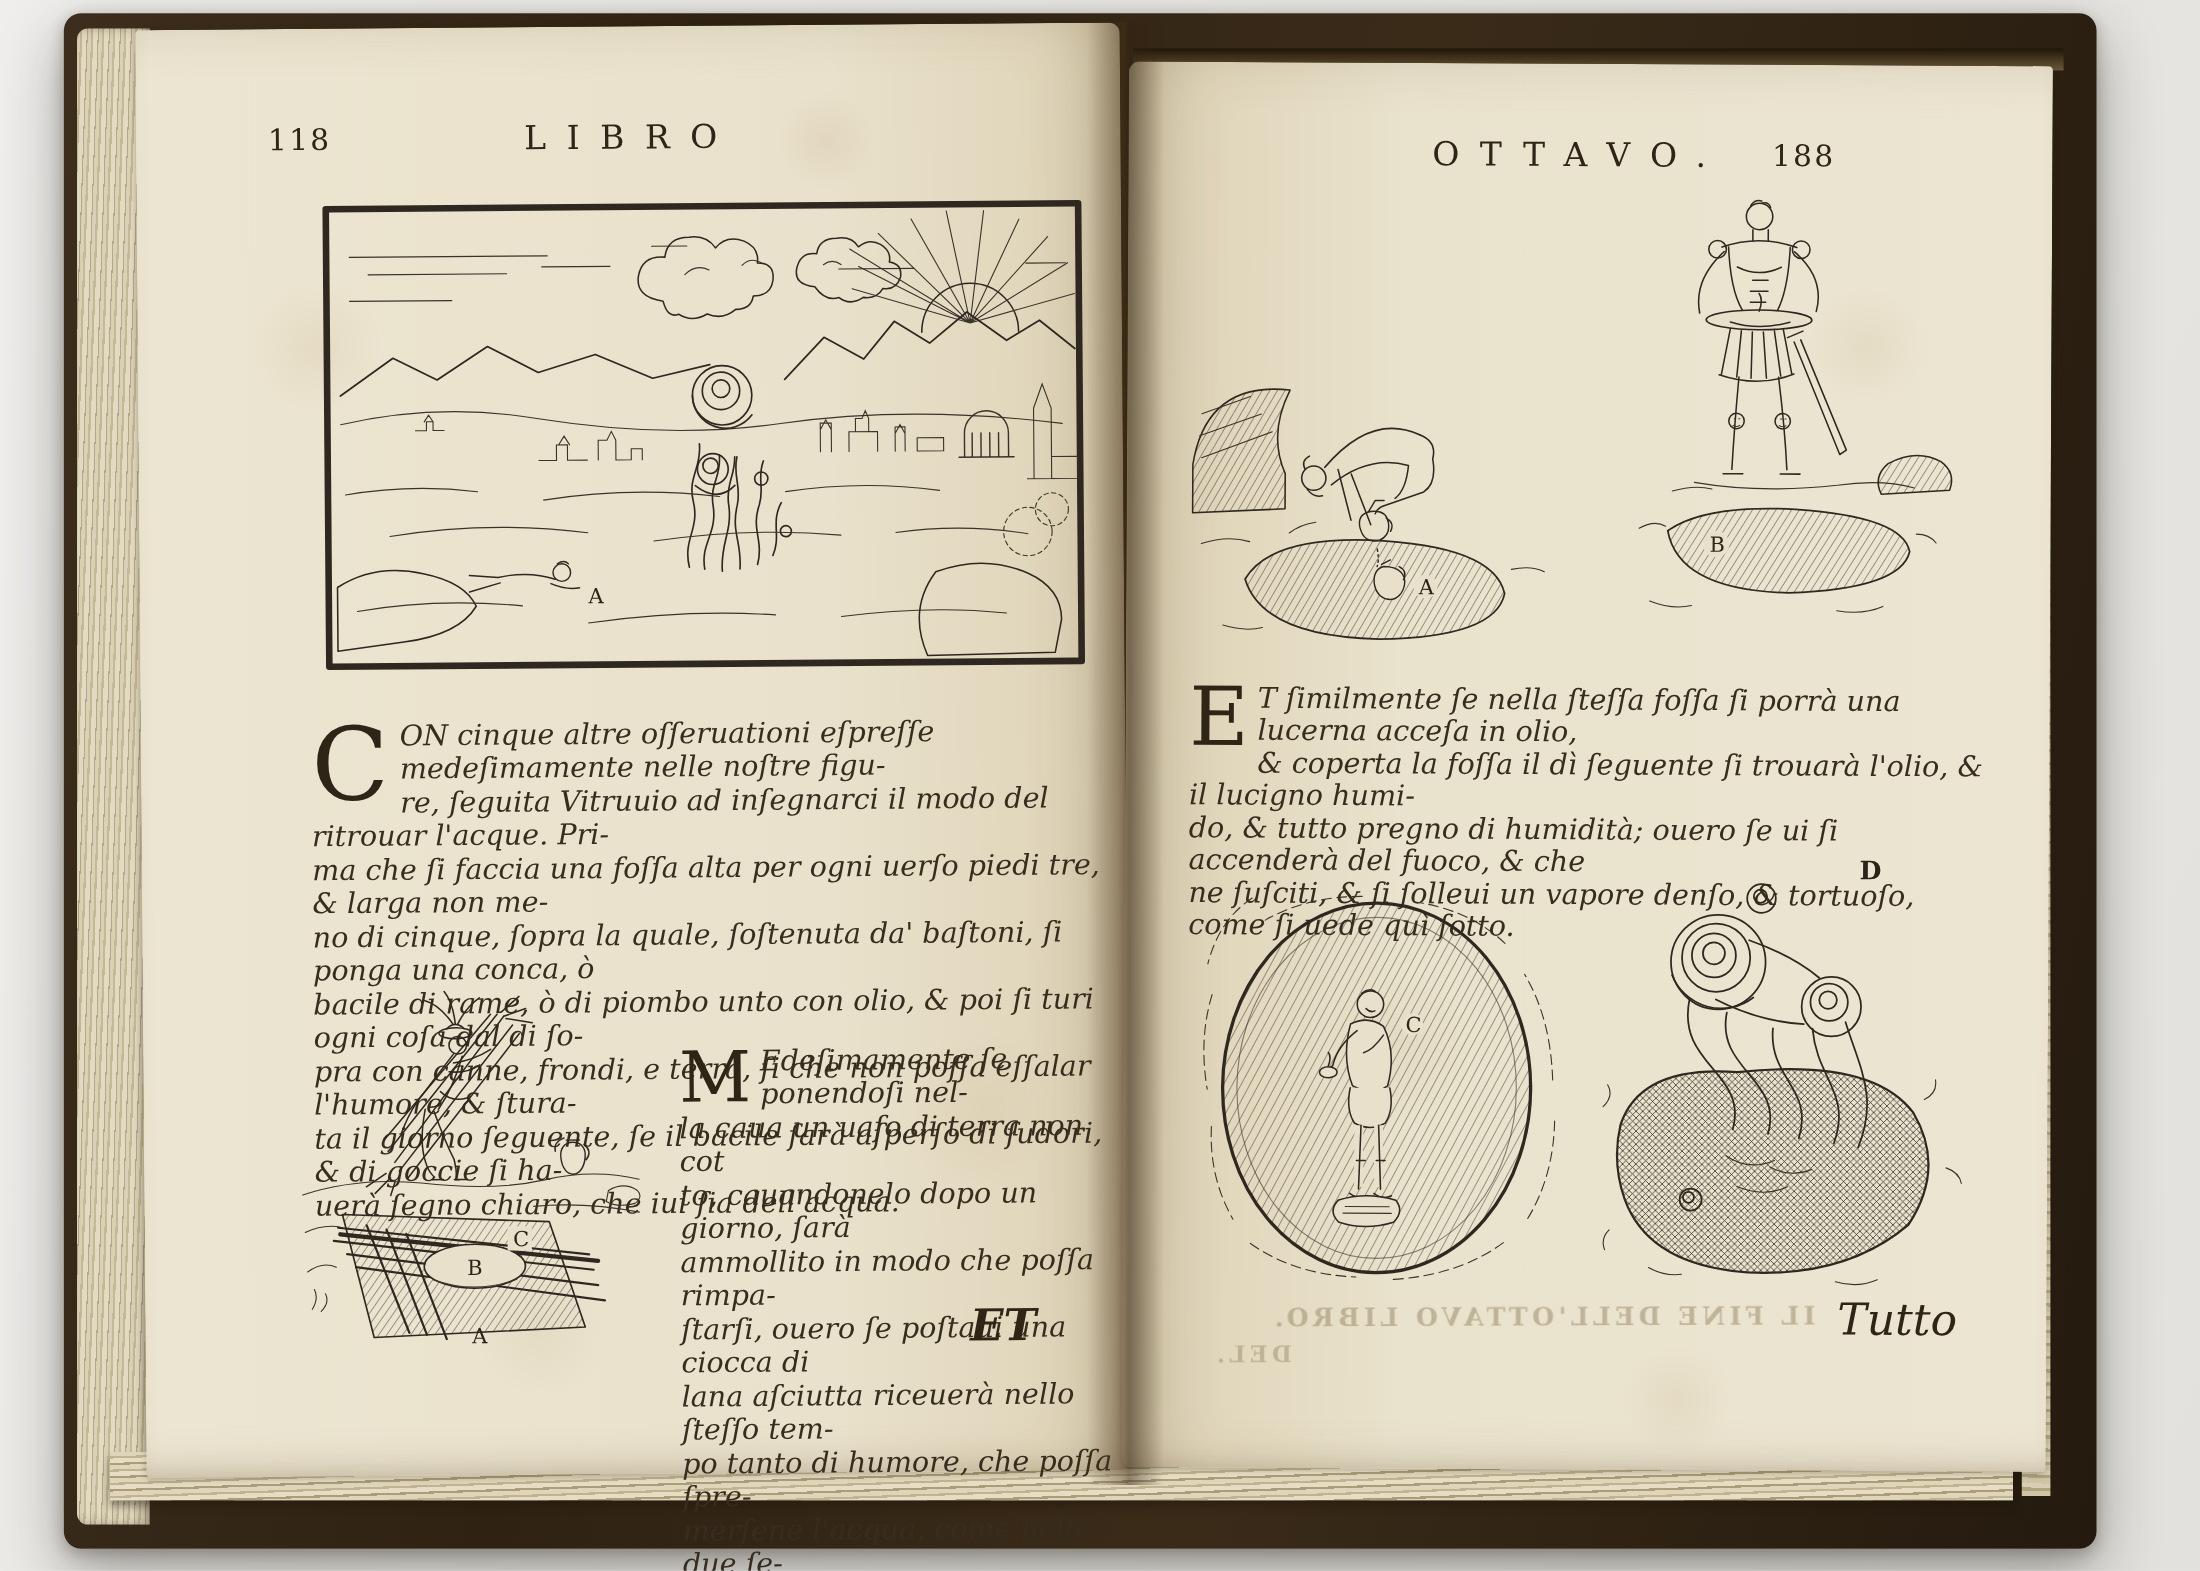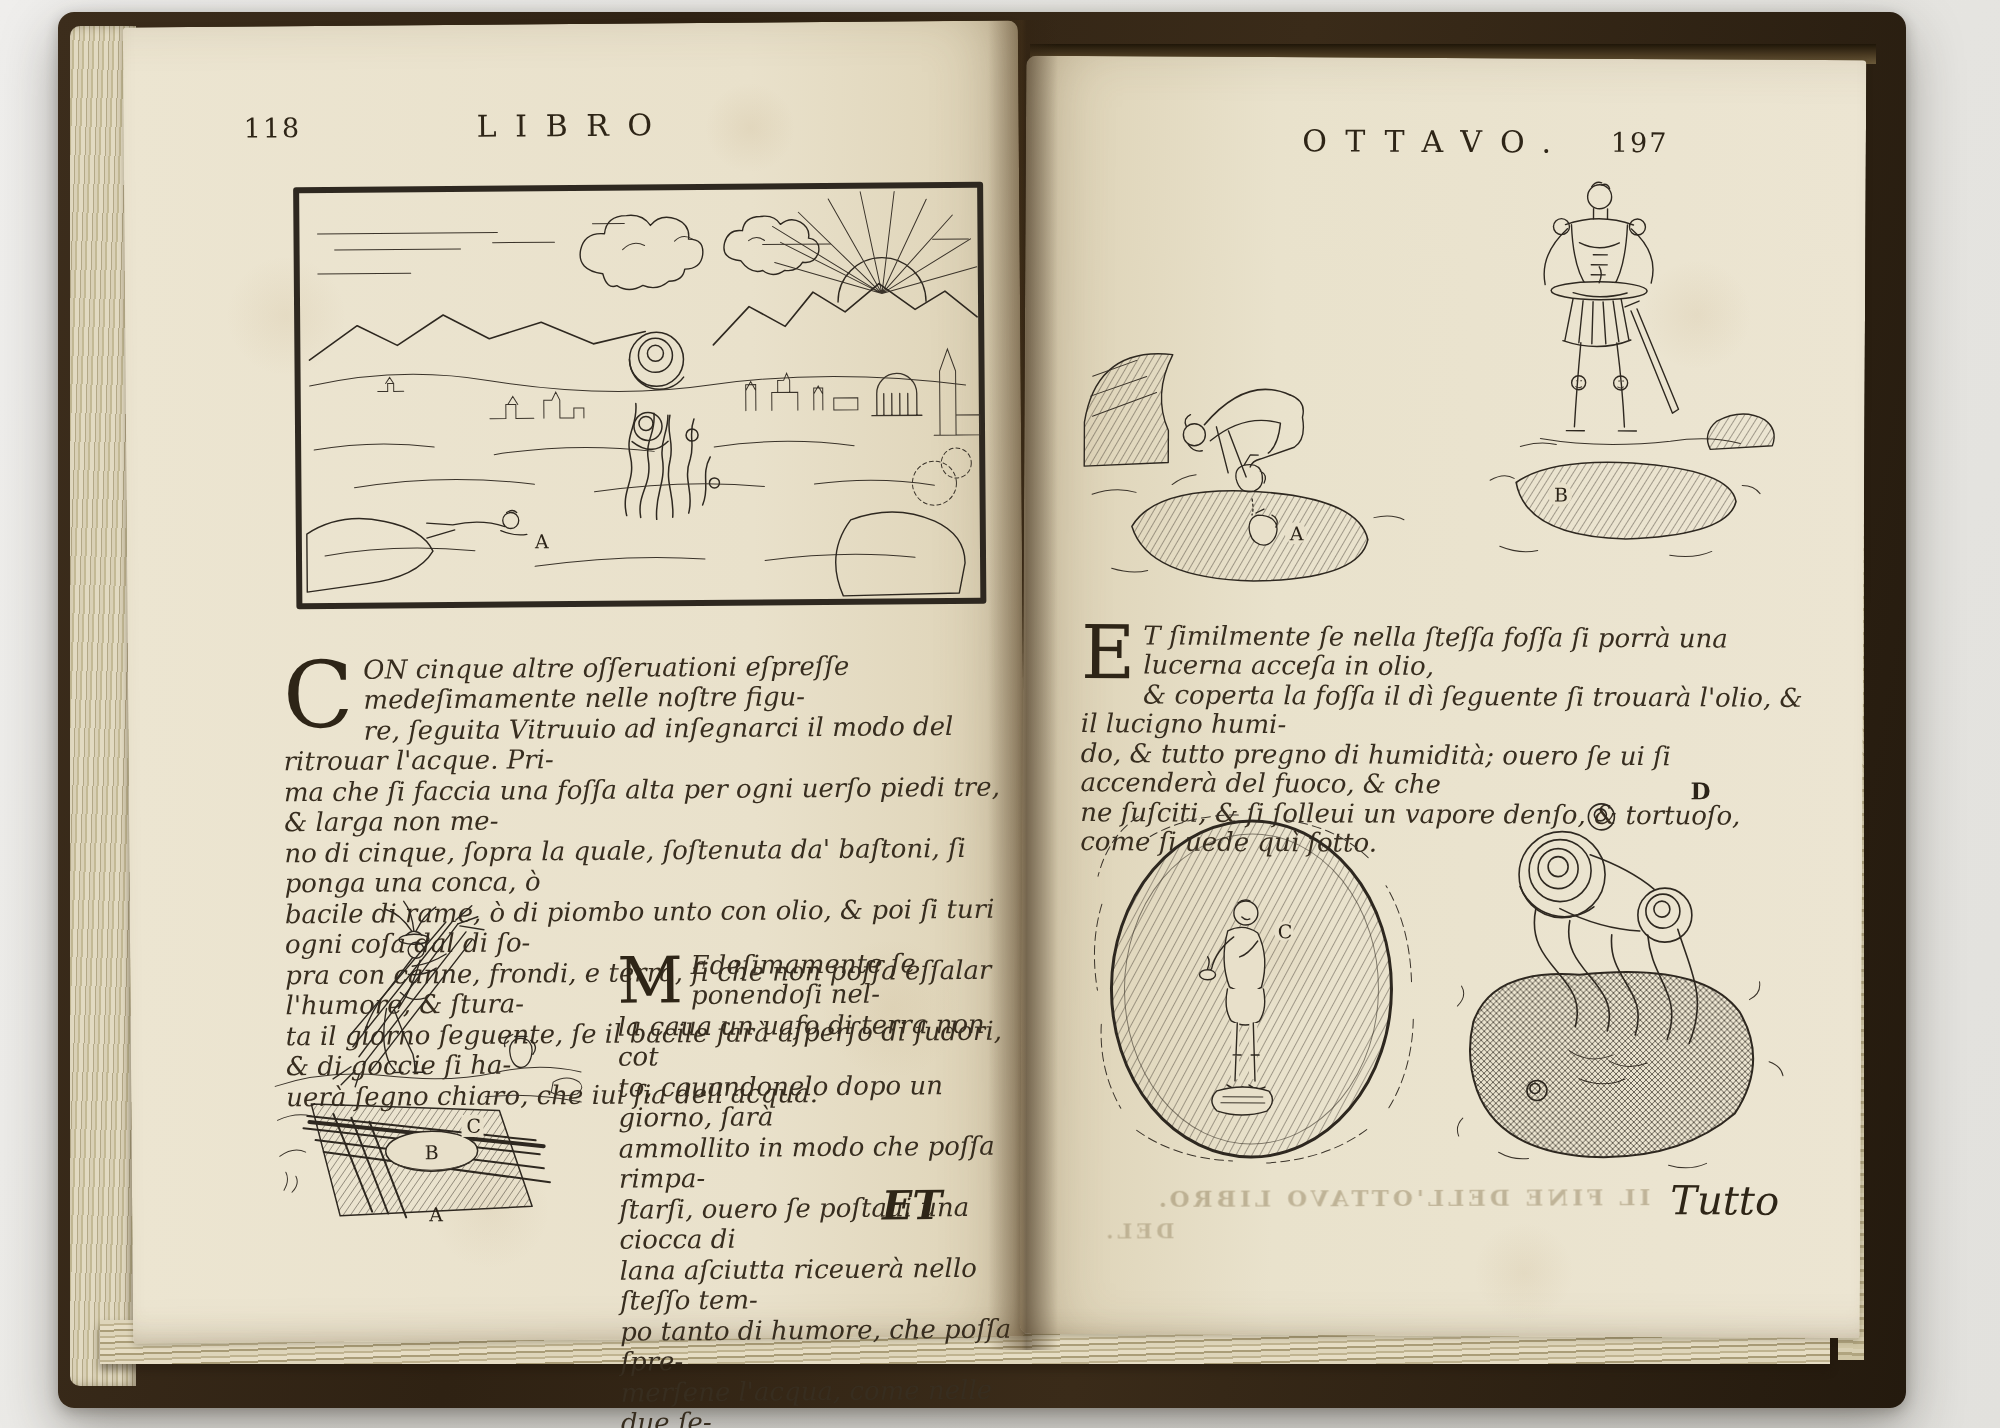"197" div.pageno { text: 197 -> 188 }
